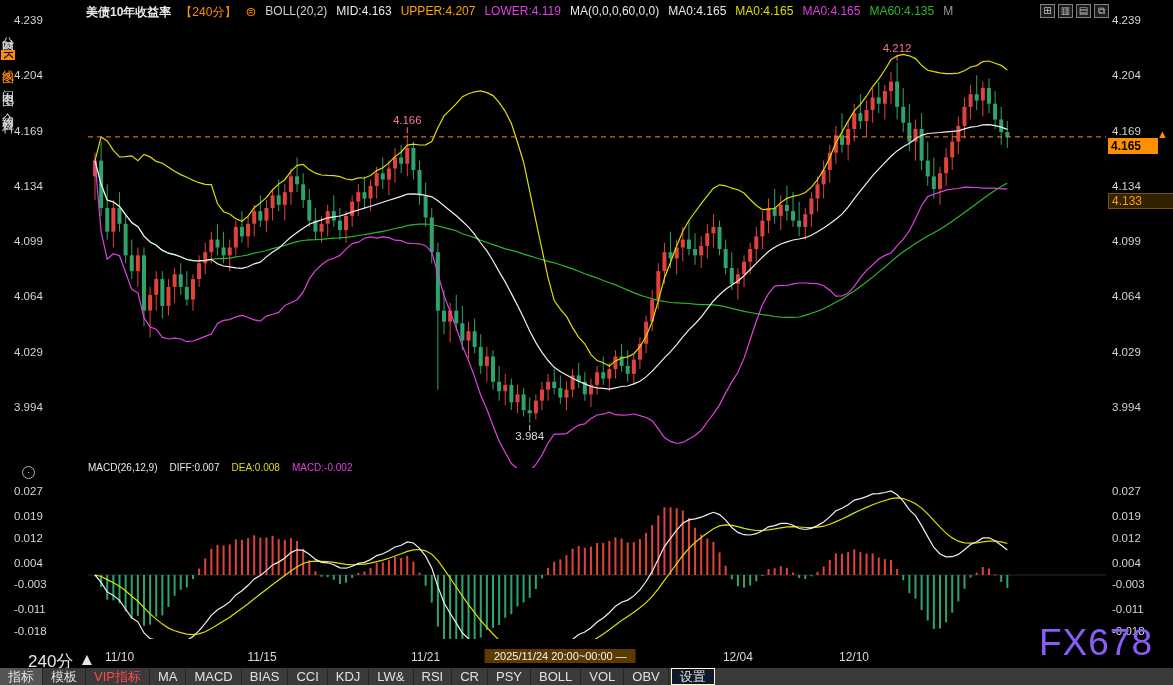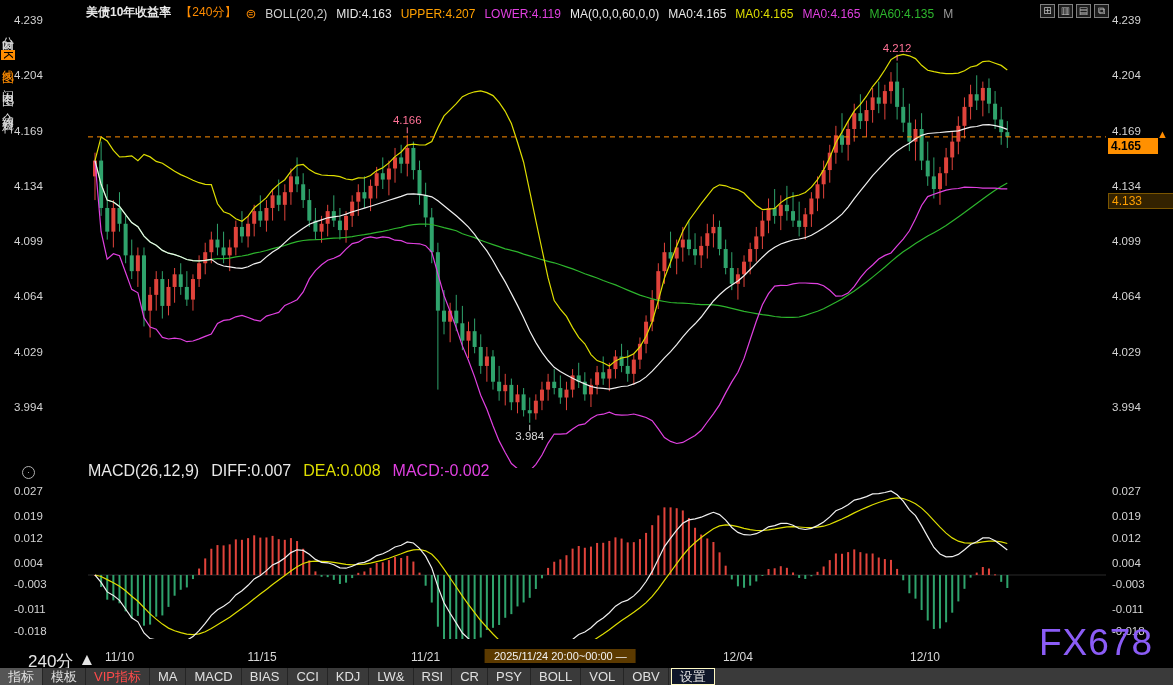"美债10年收益率" #hdr { align-items: flex-end -> flex-start }
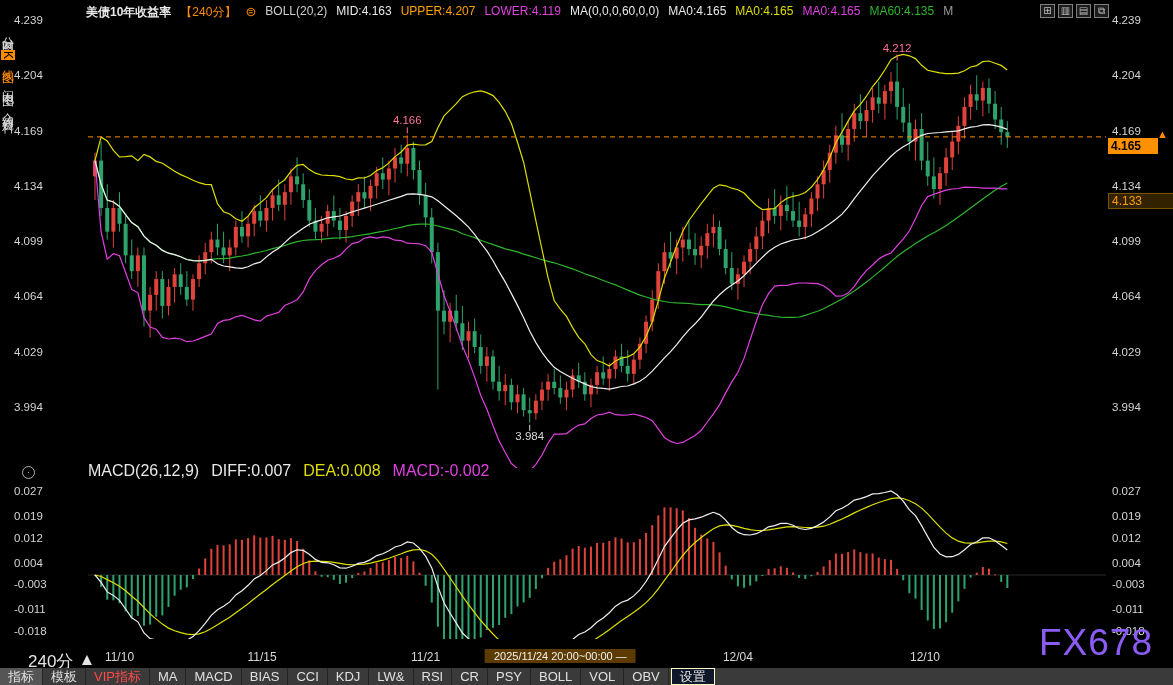"MACD(26,12,9)" #macd-hdr { font-size: 16px -> 10px }
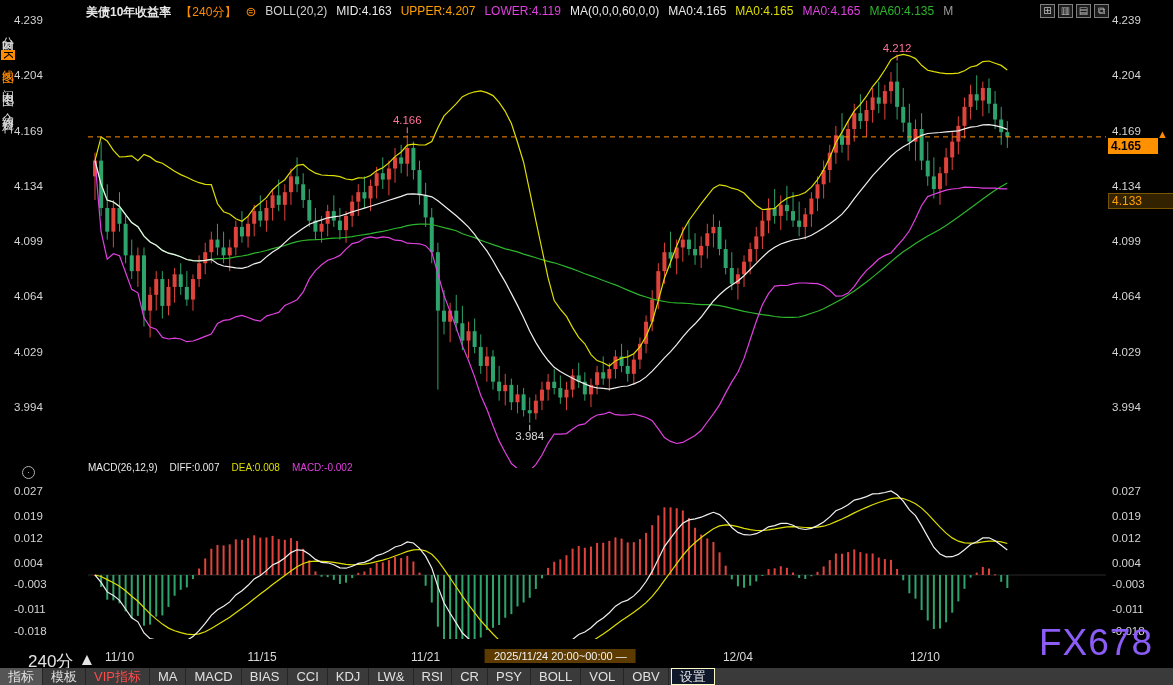"12/10" div.xlab { left: 925px -> 854px }
